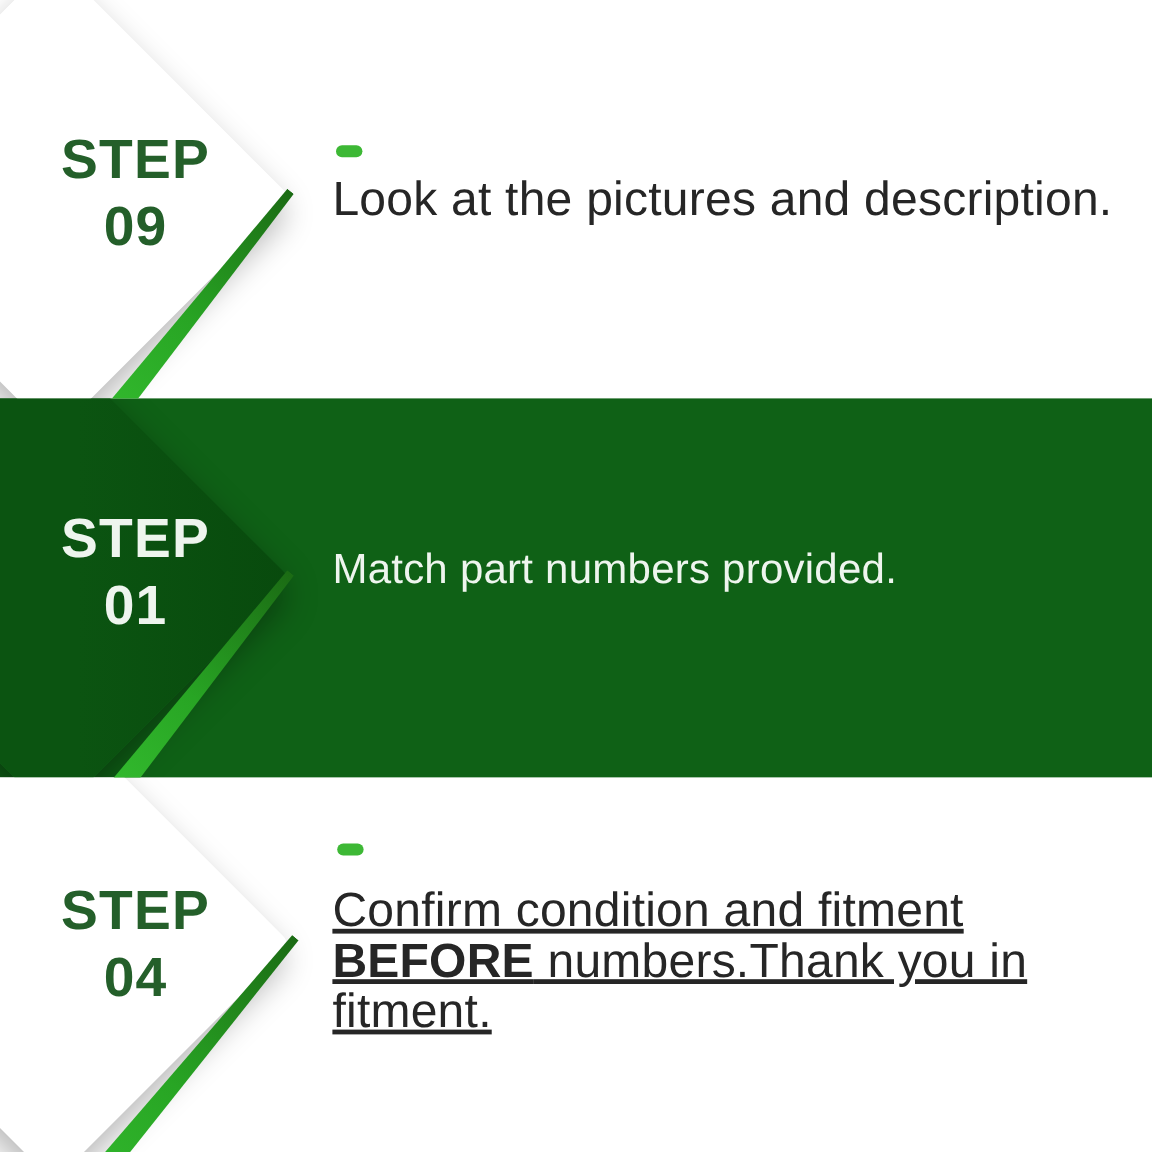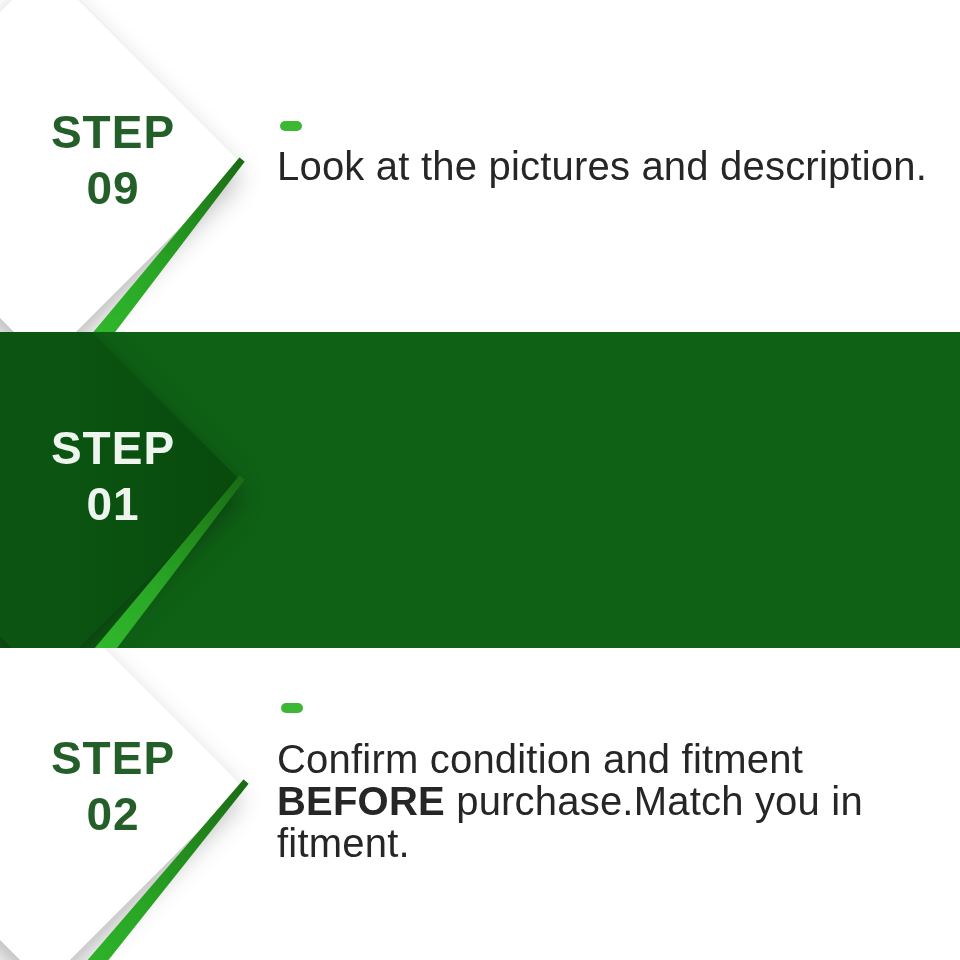"Match part numbers provided." div.content { html: none -> <div> <p>Match part numbers provided.</p> </div> }
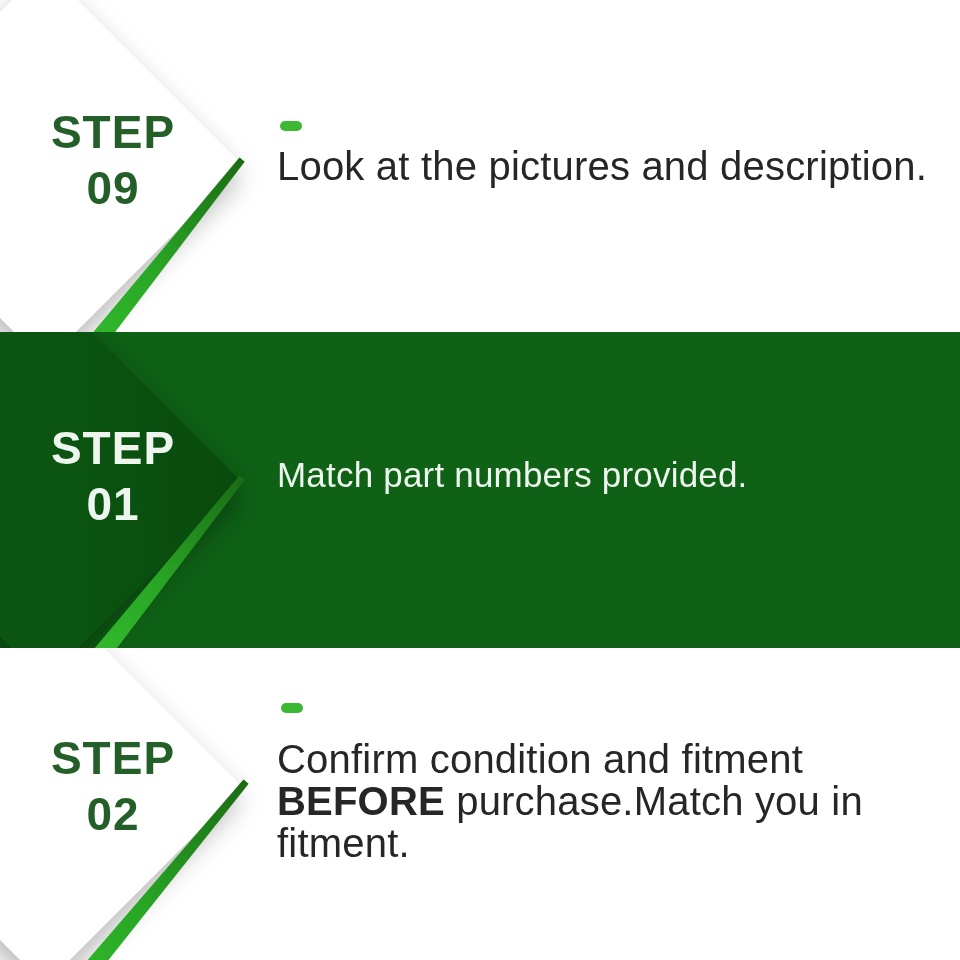"Confirm condition and fitment" .step--three .desc-lines { text-decoration: none -> underline }
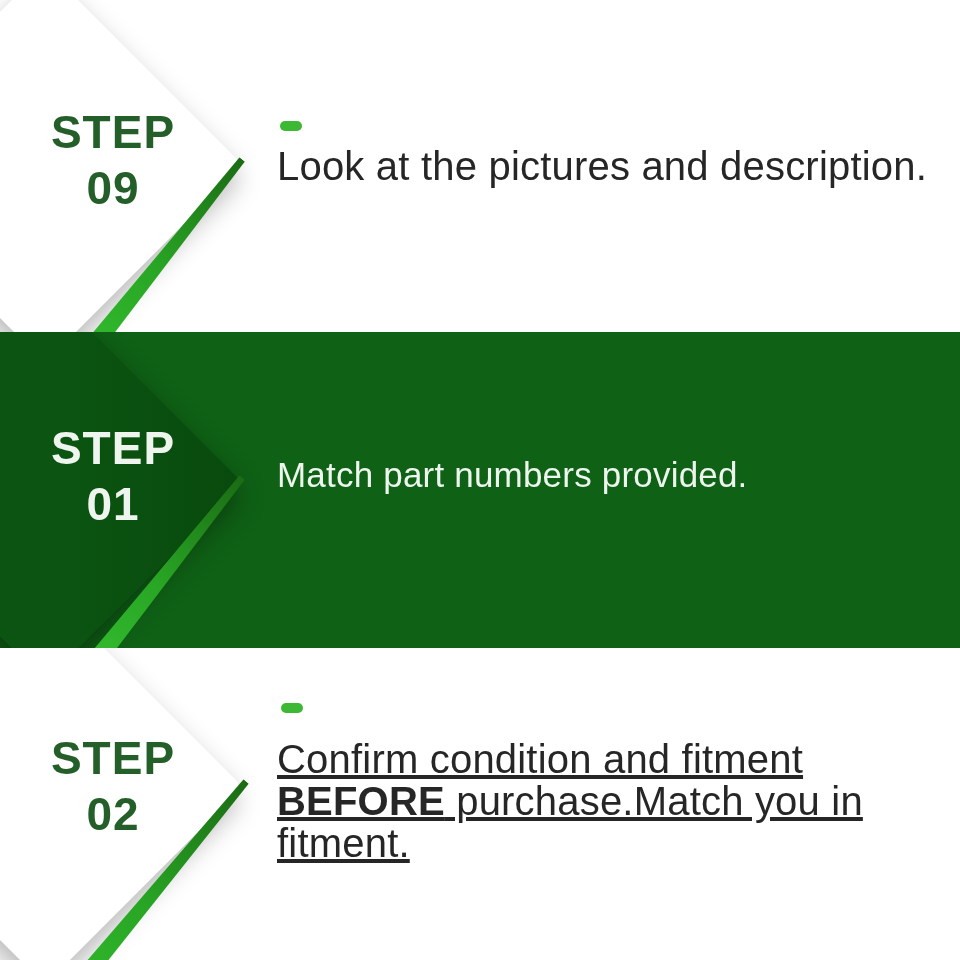"02" div { text: 02 -> 04 }
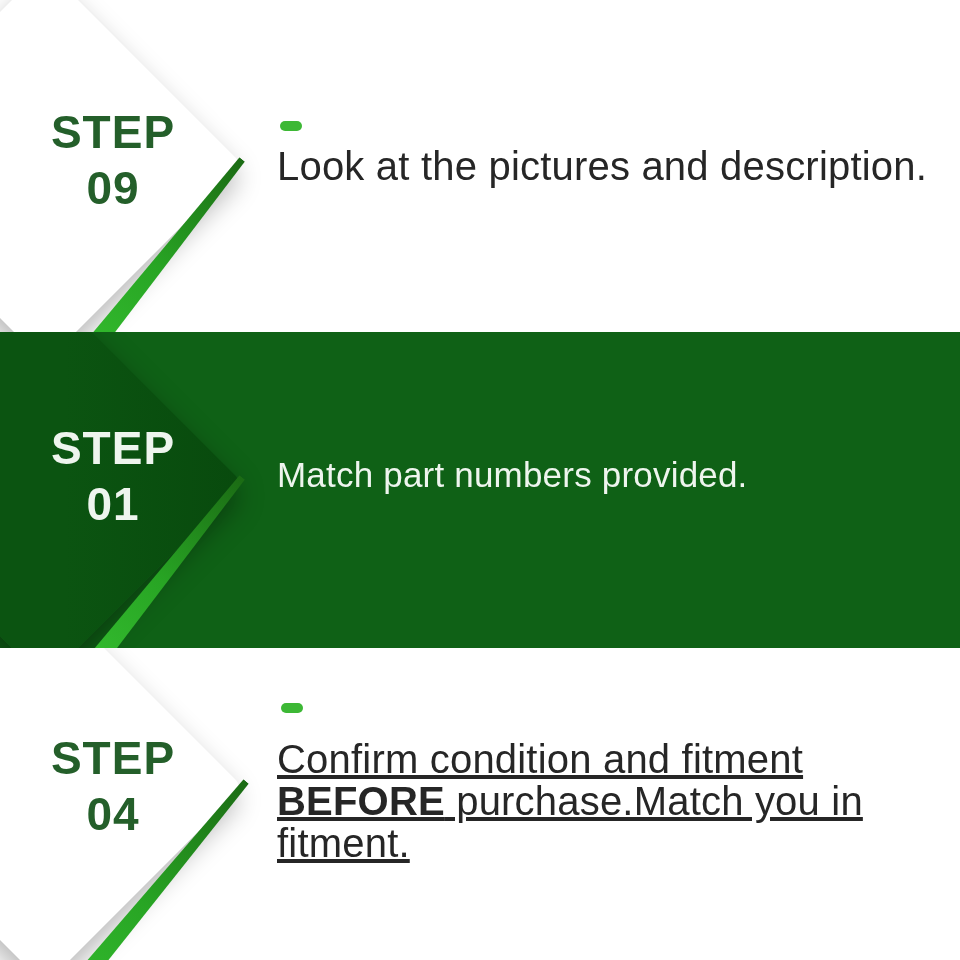"purchase.Match you in" span { text: purchase.Match -> numbers.Thank }
